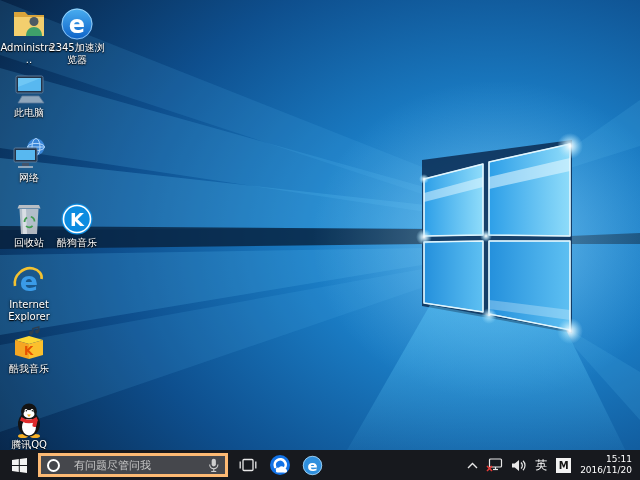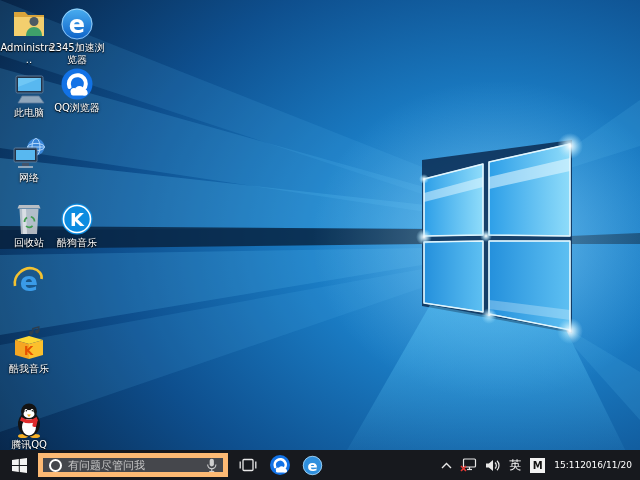"QQ浏览器" div.cell { html: <div> <div> <svg> <circle></circle> <path></path> <g> <circle></circle> <circle></circle> <circle></circle> <rect></rect> </g> </svg> </div> <div>QQ浏览器</div> </div> -> none }
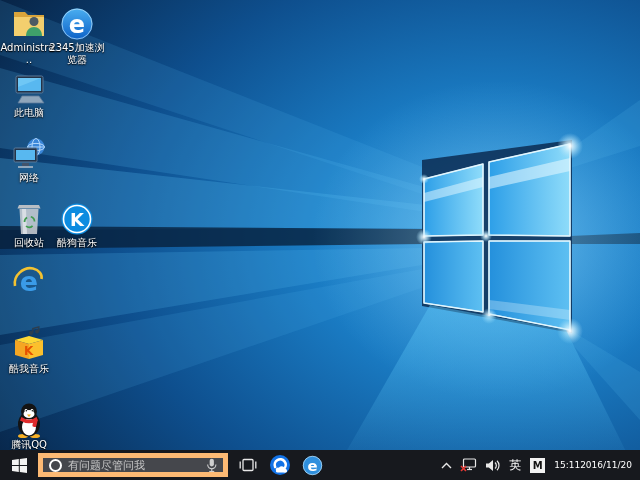"Internet Explorer" div.lbl { html: none -> <div>Internet Explorer</div> }
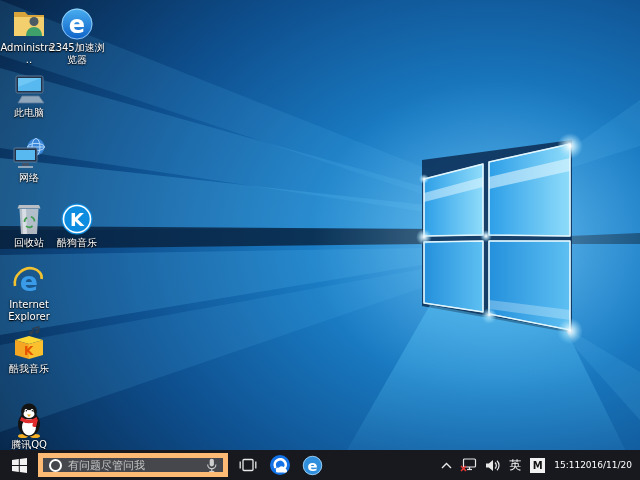"有问题尽管问我" .tb-search { border: 5px solid #fdba74 -> 3px solid #fdba74; gap: 6px -> 14px }
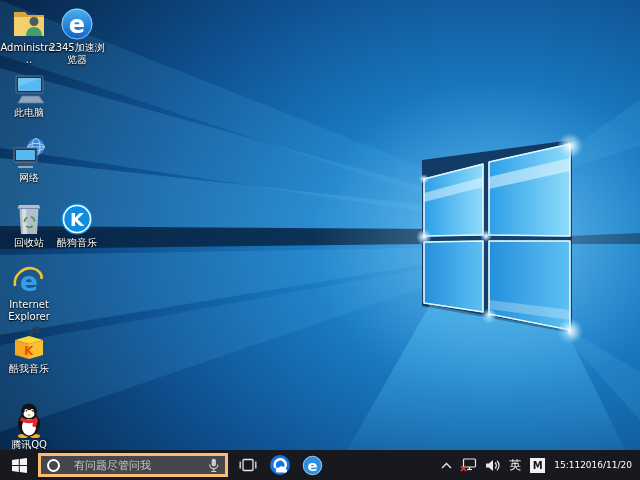"15:11" .clock { flex-direction: row -> column }
